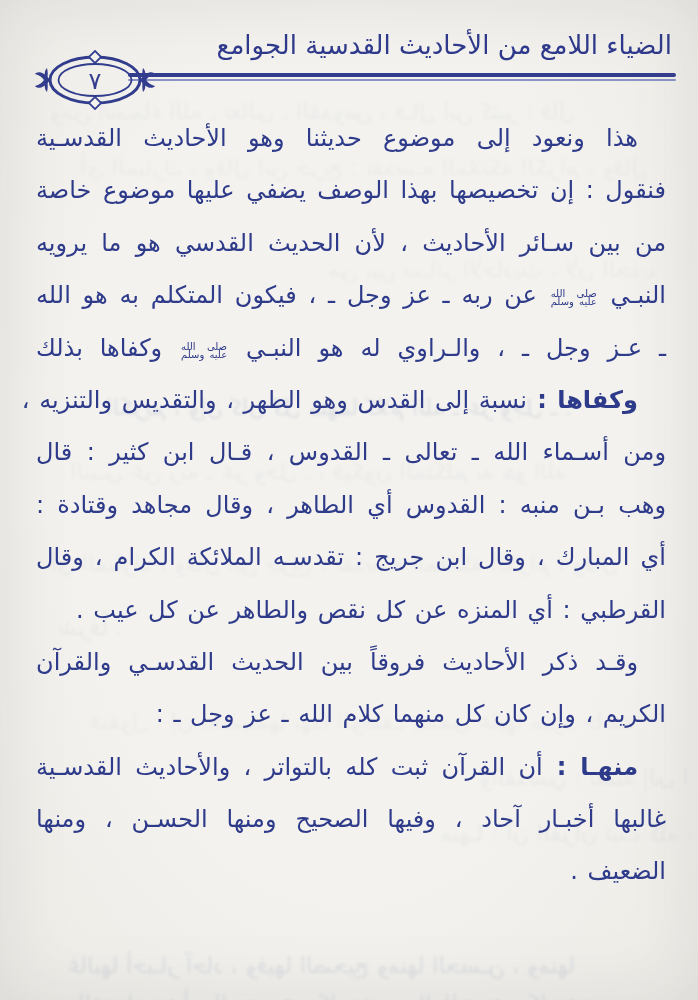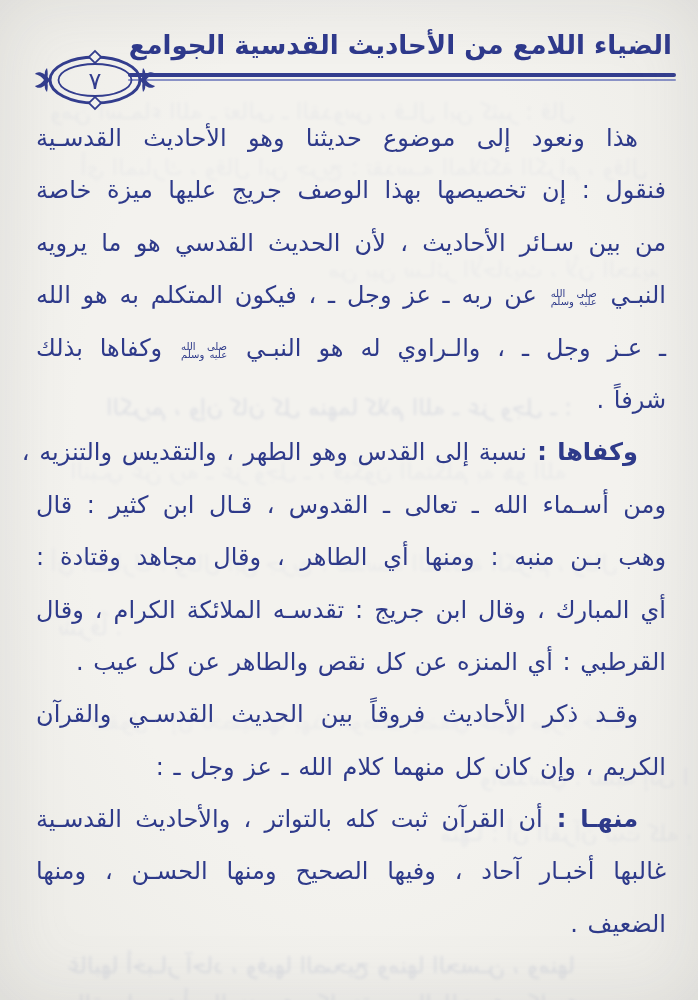"الضياء اللامع من الأحاديث القدسية" .title { font-weight: bold -> normal }
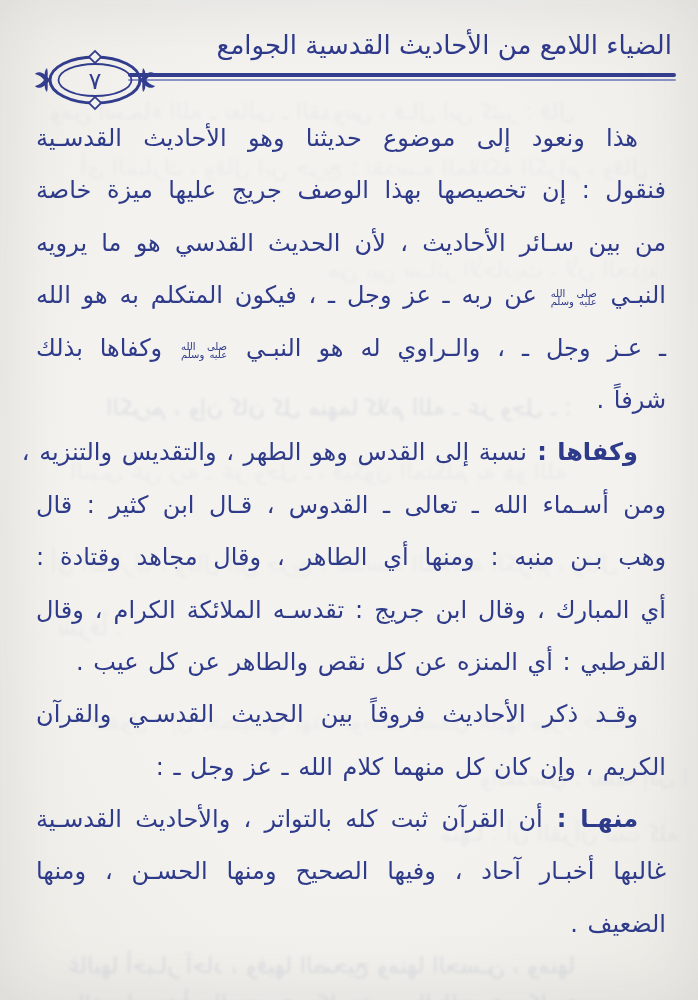"فنقول : إن تخصيصها بهذا" span { text: جريج عليها ميزة -> يضفي عليها موضوع }
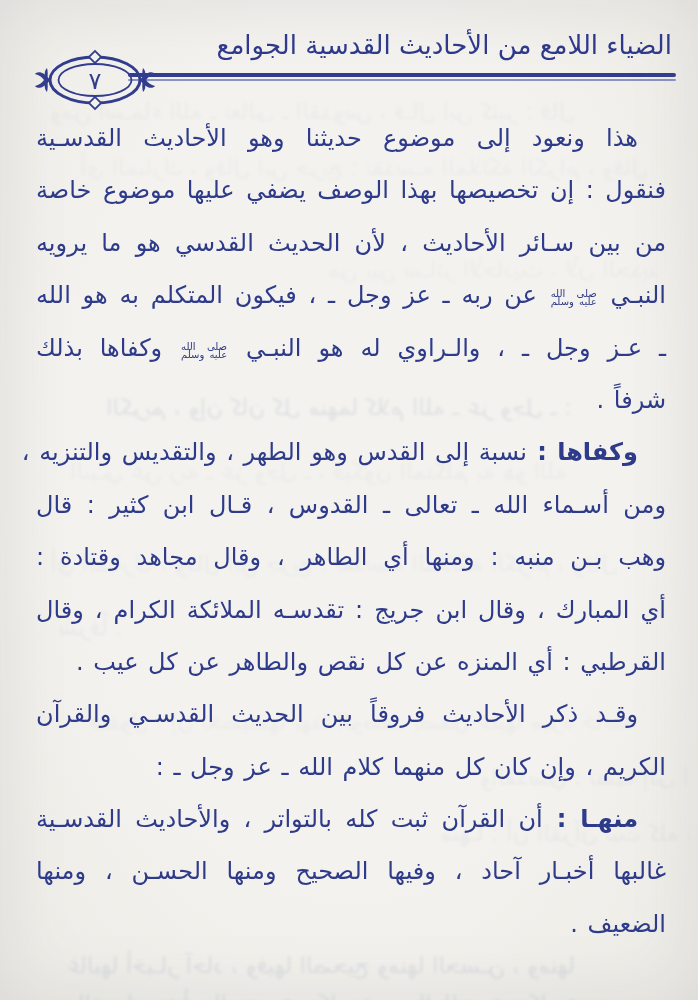"شرفاً ." div.line { html: <div><span>شرفاً .</span></div> -> none }
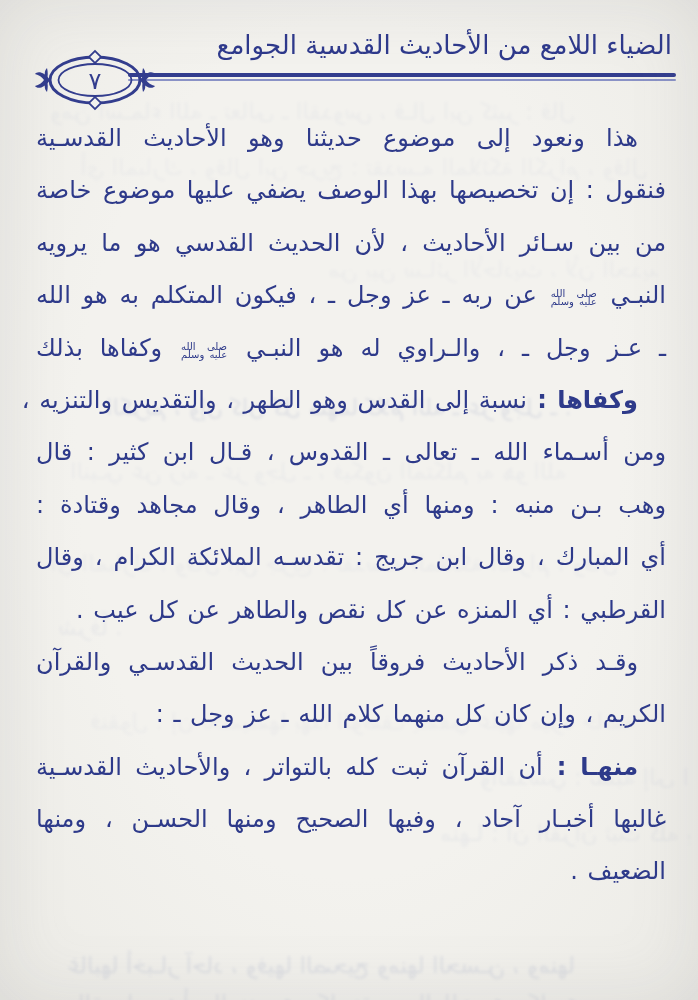"وهب بـن منبه : ومنها" span { text: ومنها -> القدوس }
